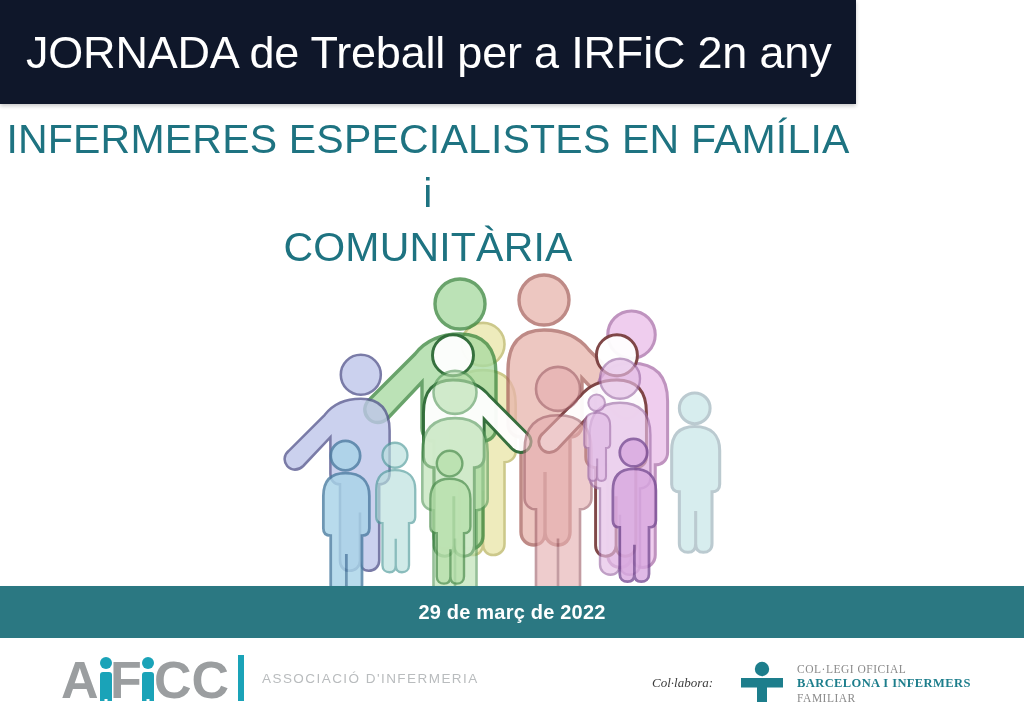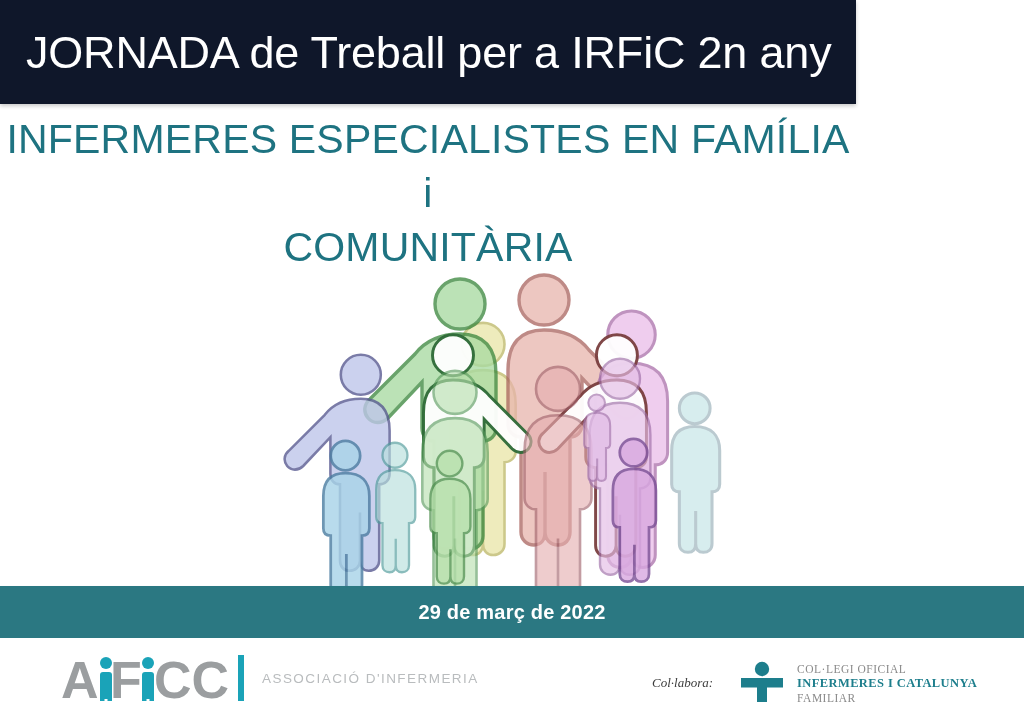"INFERMERES I CATALUNYA" div.coib-line2 { text: INFERMERES I CATALUNYA -> BARCELONA I INFERMERS }
